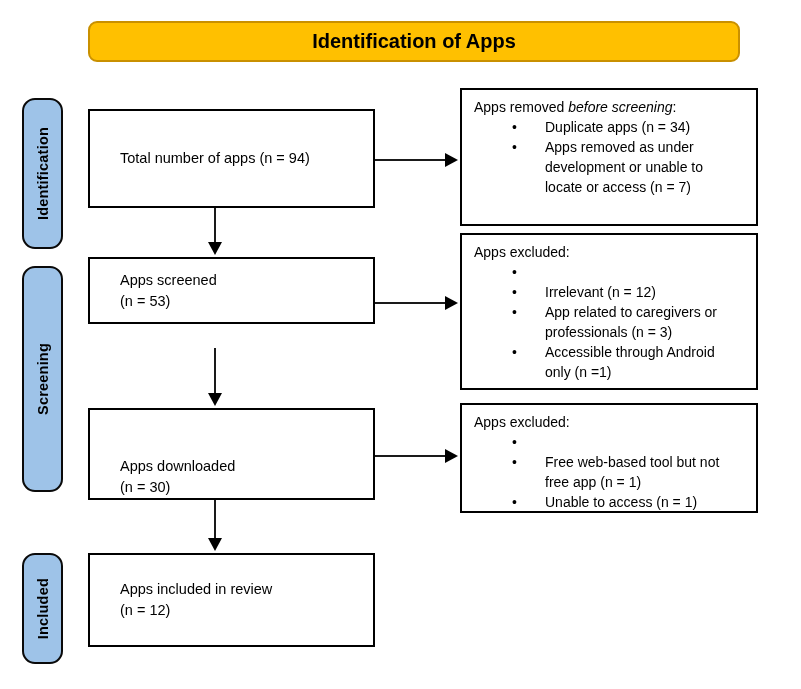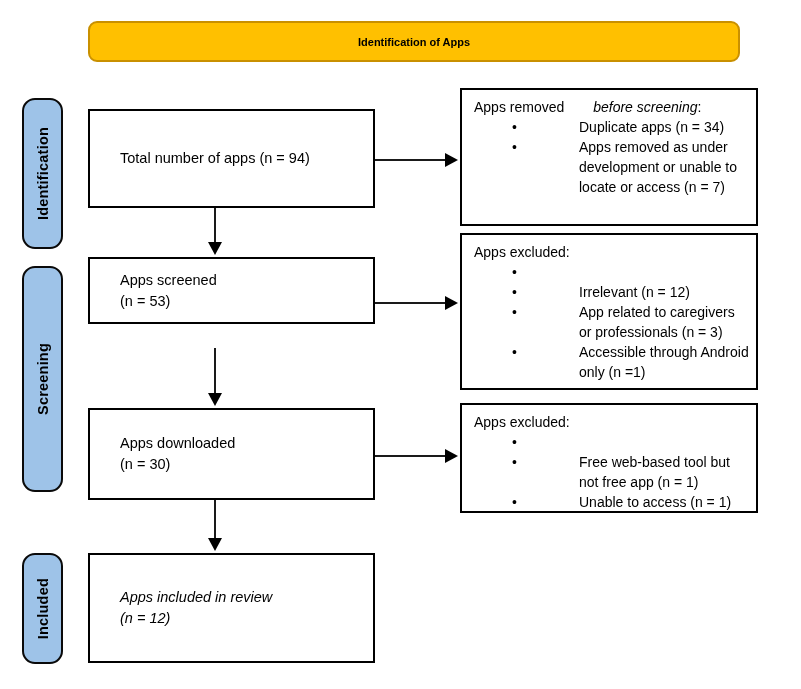"Identification of Apps" .banner { font-size: 11px -> 20px }
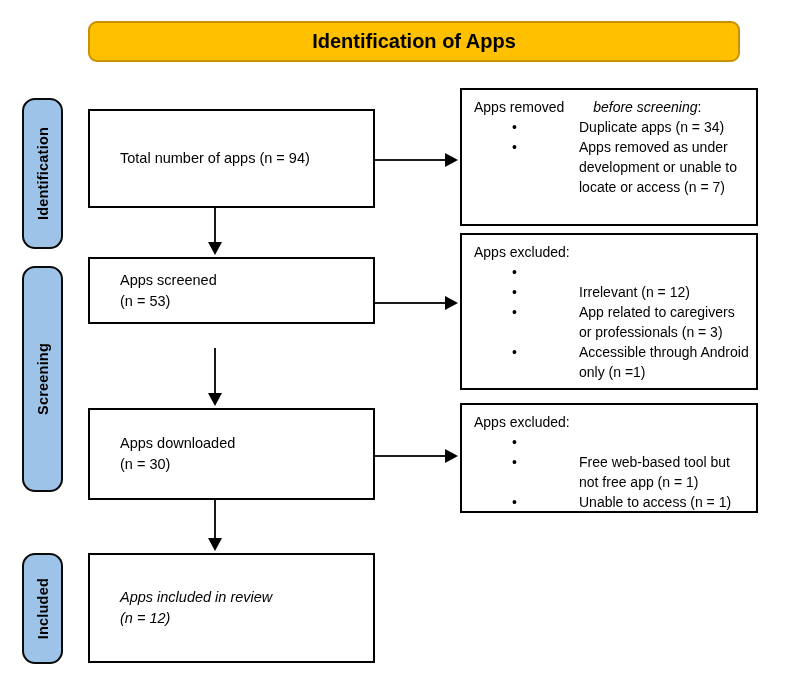"before screening" .side-heading i { margin-left: 25px -> none }
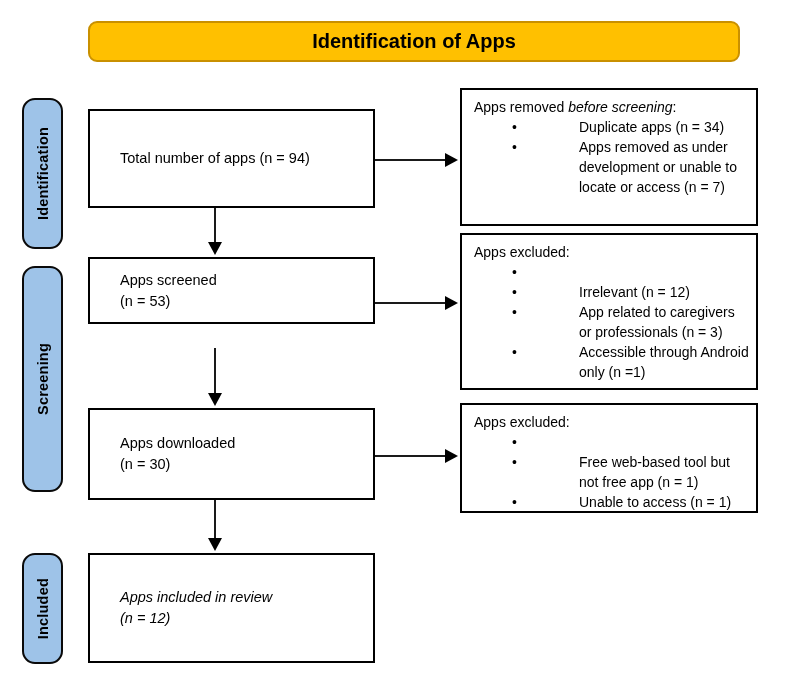"Duplicate apps (n = 34)" .bullet-text { margin-left: 34px -> none }
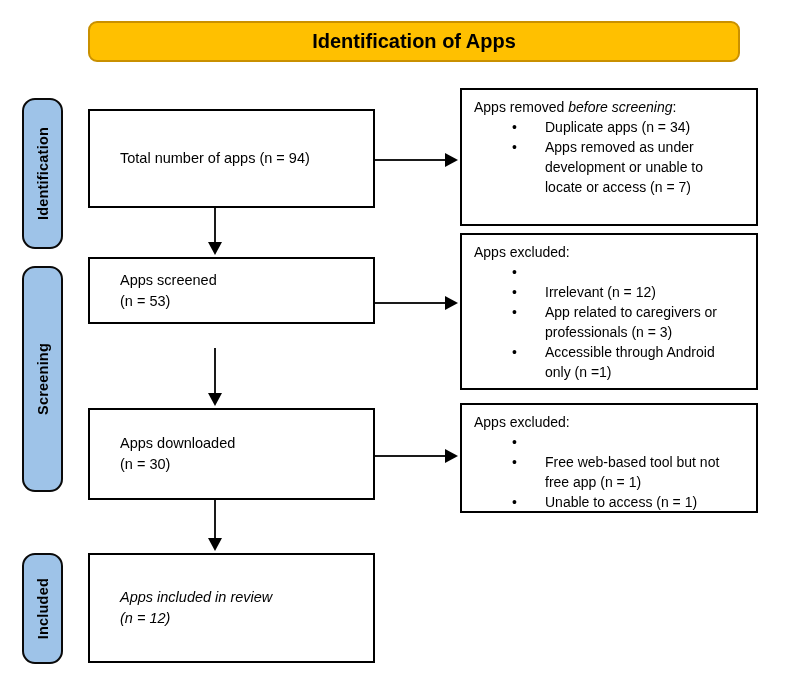"Apps downloaded" .flow-c { justify-content: none -> flex-end }
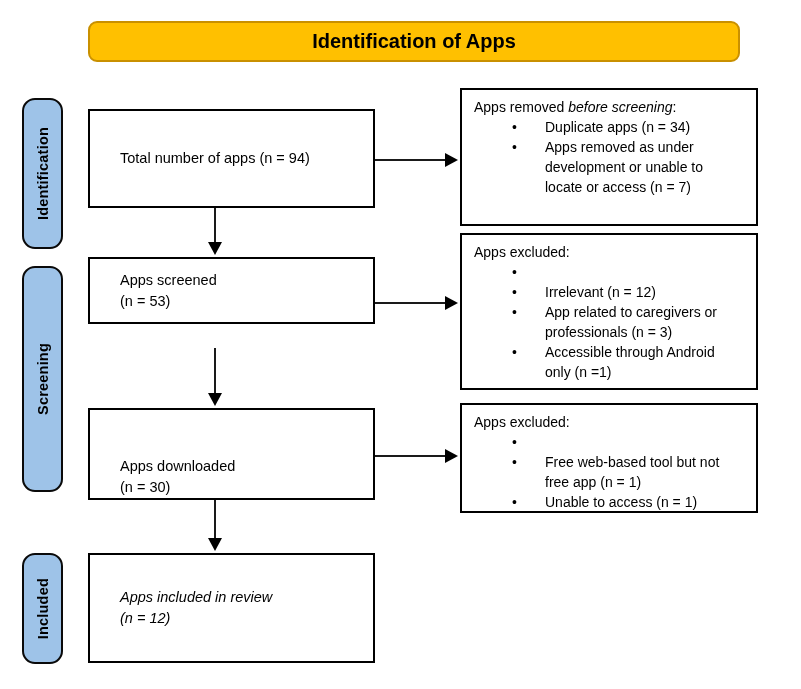"Apps included in review" .flow-d { font-style: italic -> none; height: 110px -> 94px }
